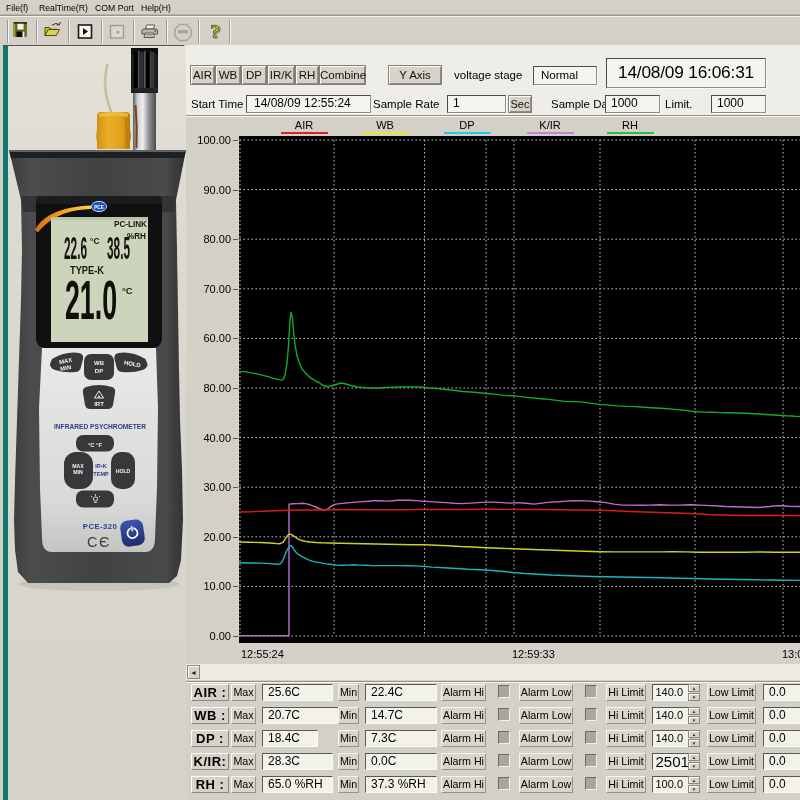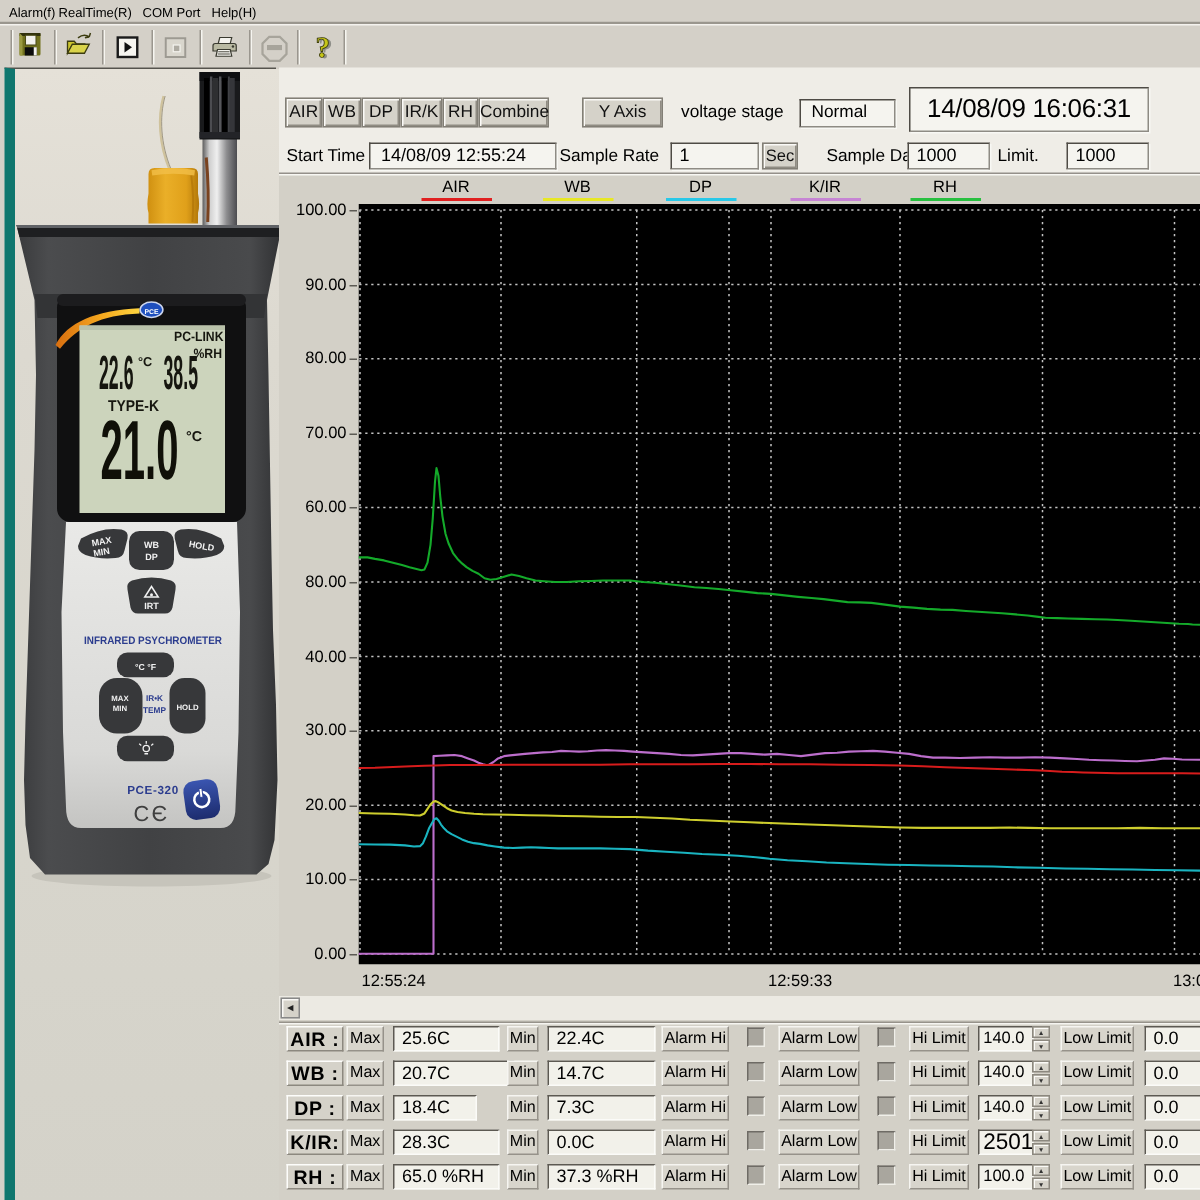"Alarm(f)" span { text: Alarm -> File }
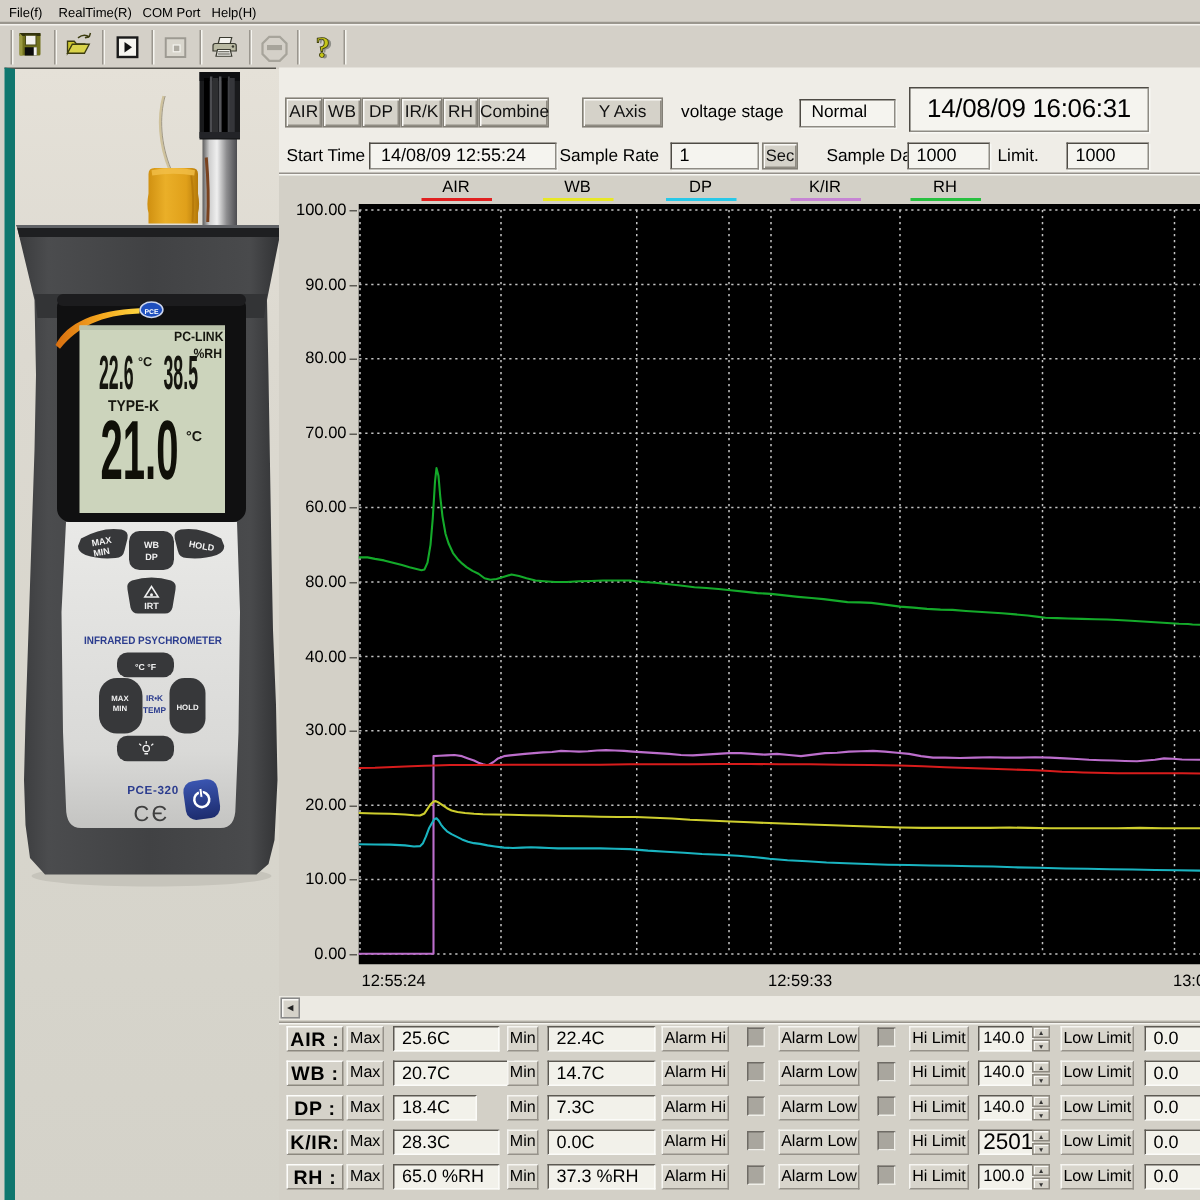"PC-LINK" #photo { border-left: 7px solid #0f766e -> 5px solid #0f766e }
